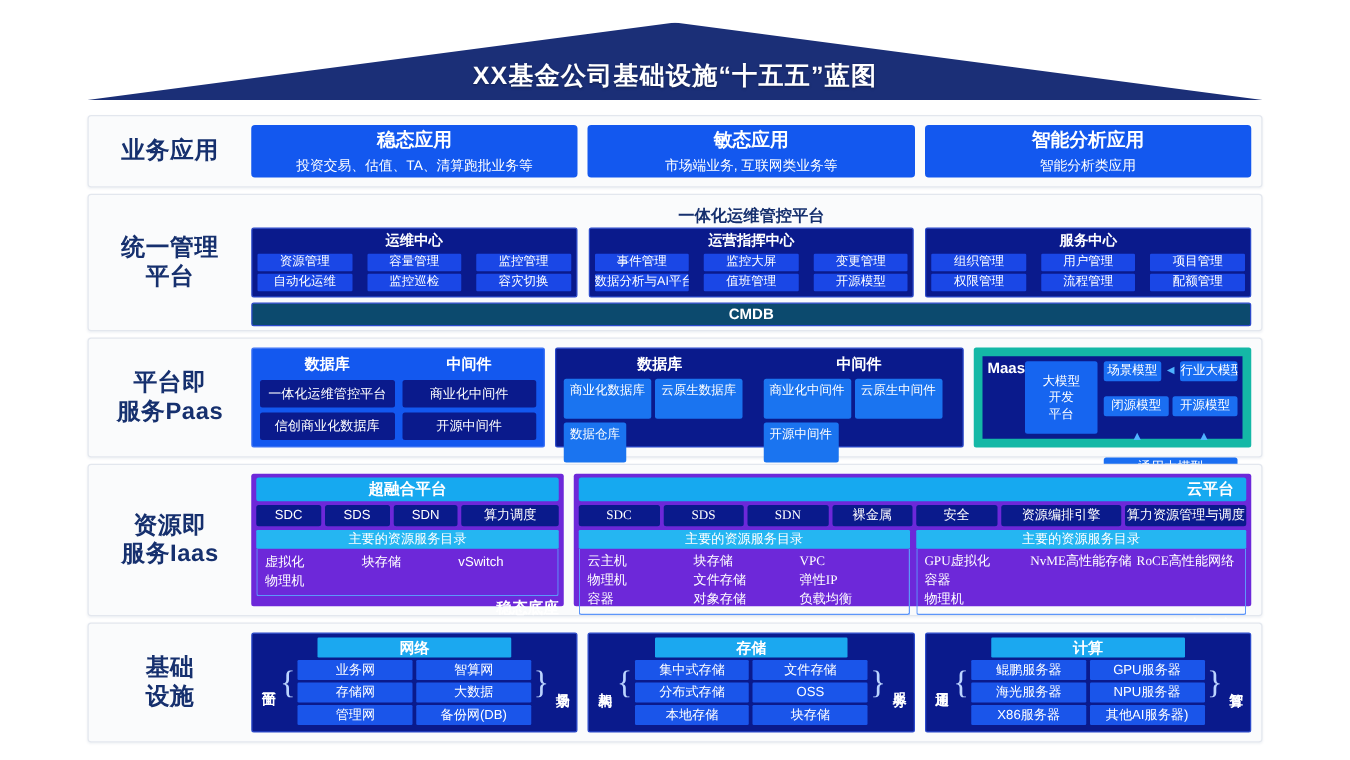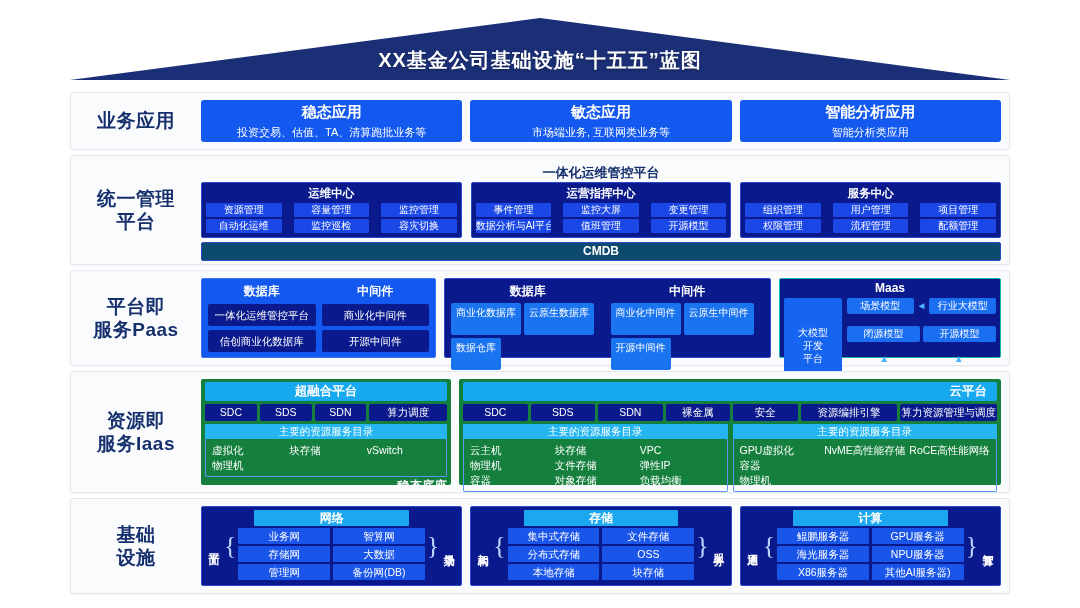"Maas" .paas-c { border: 1px solid #14b8a6 -> 7px solid #14b8a6; flex-direction: column -> none }
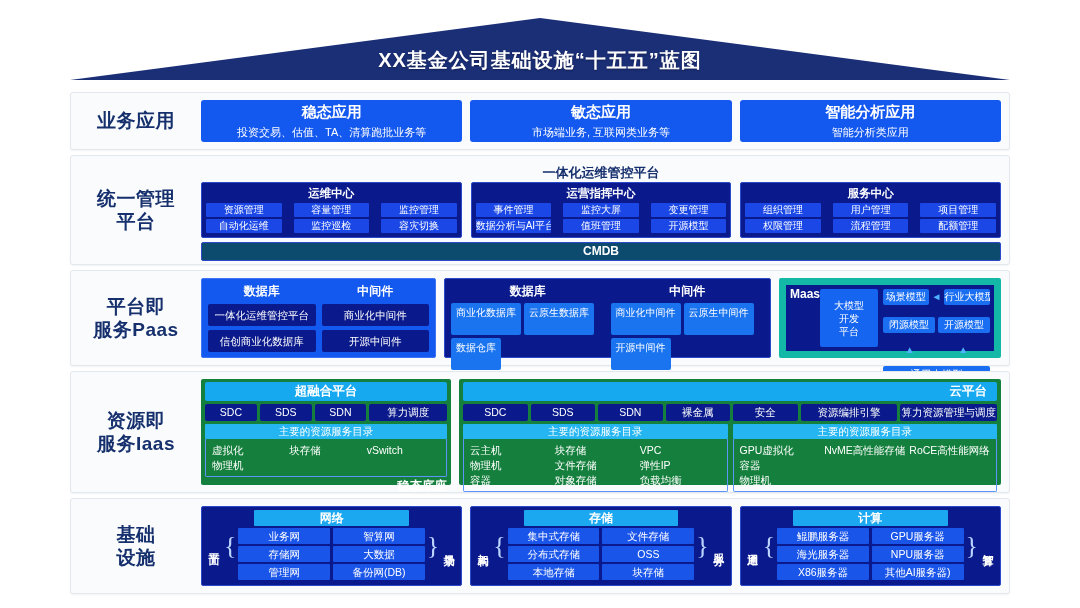"超融合平台" .plat { background: #15803d -> #6d28d9 }
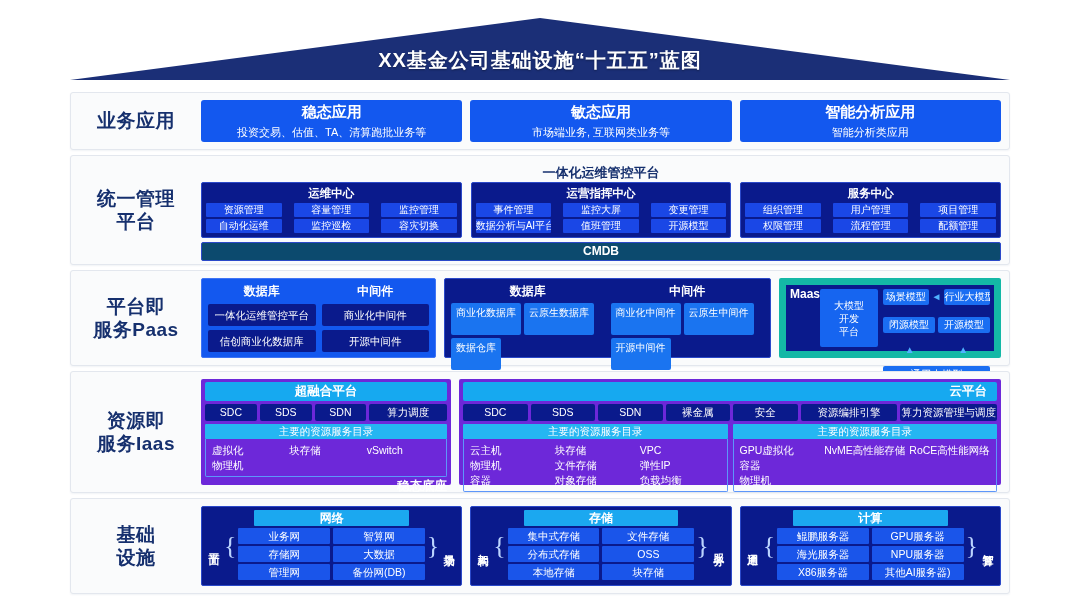"云平台" .plat-b { font-family: none -> Liberation Serif, serif }
